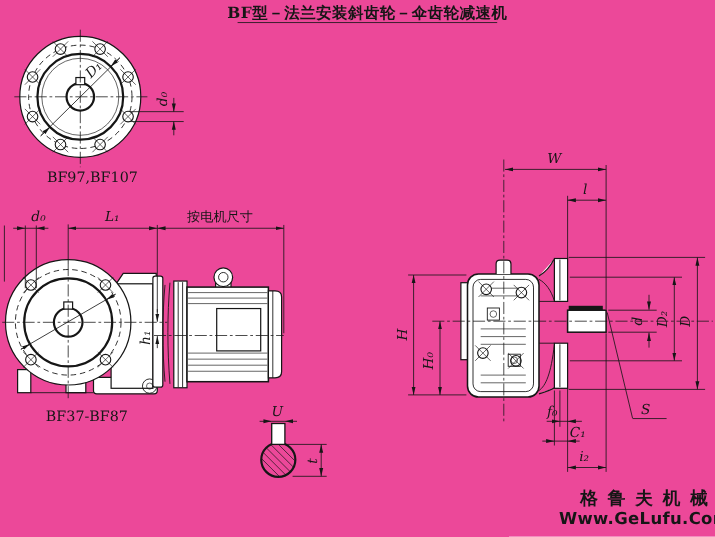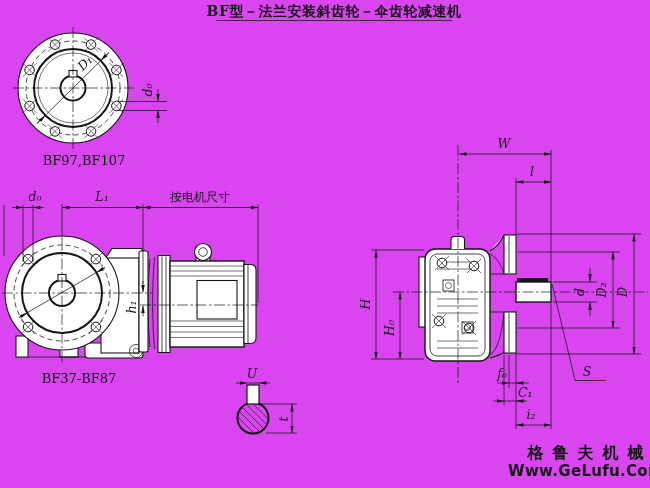"BF型－法兰安装斜齿轮－伞齿轮减速机" .canvas { background: #d946ef -> #ec4899 }
